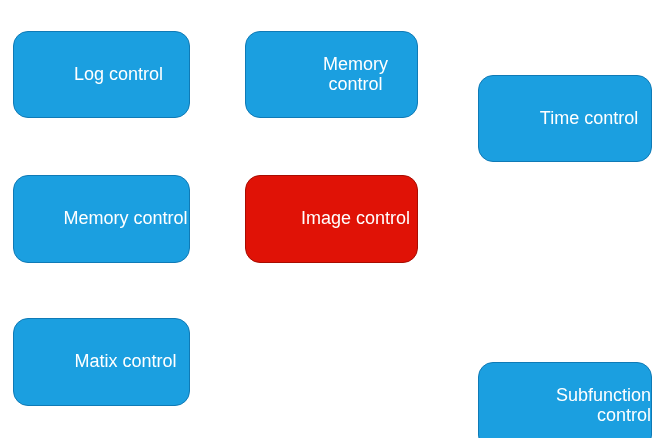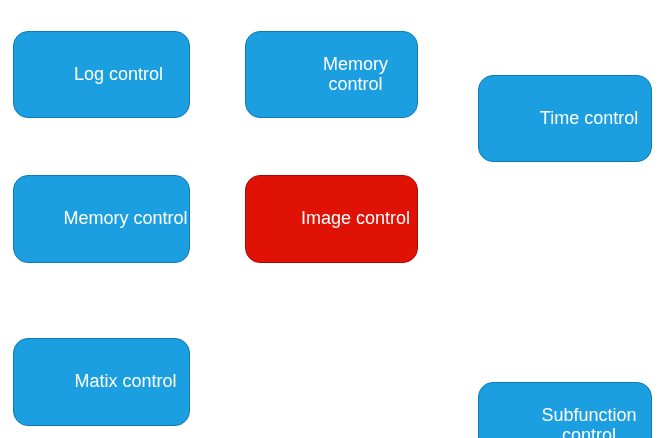"Matix control" .r2 { text-align: none -> right; top: 338px -> 318px }
